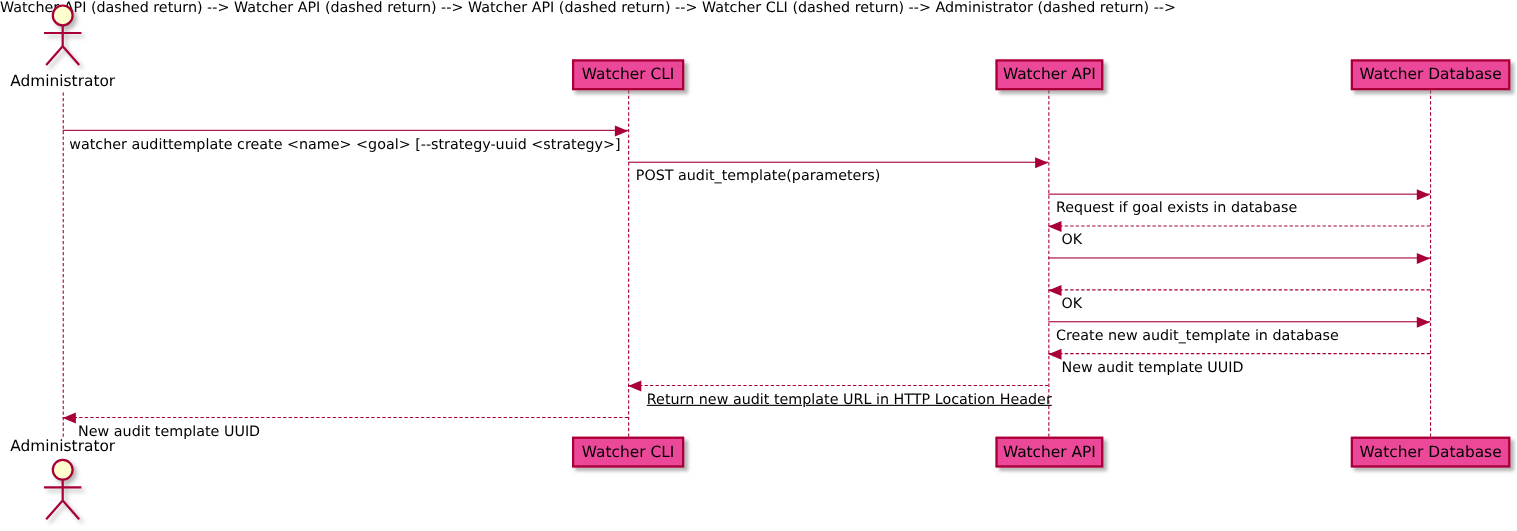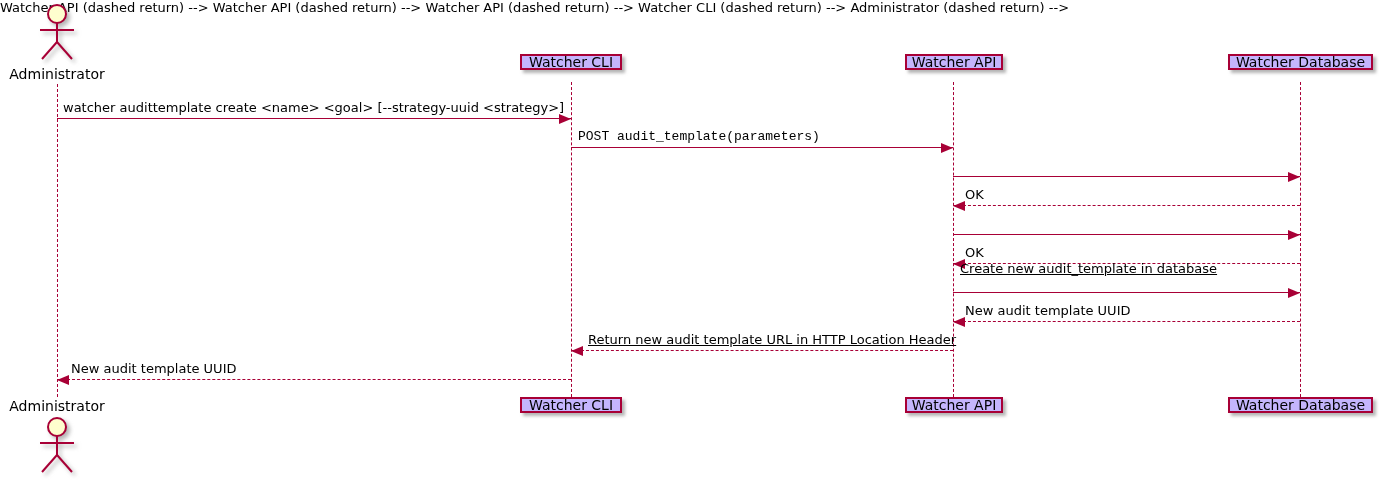"Watcher CLI" .participant-box { background: #c4b5fd -> #ec4899; height: 16px -> 28px }
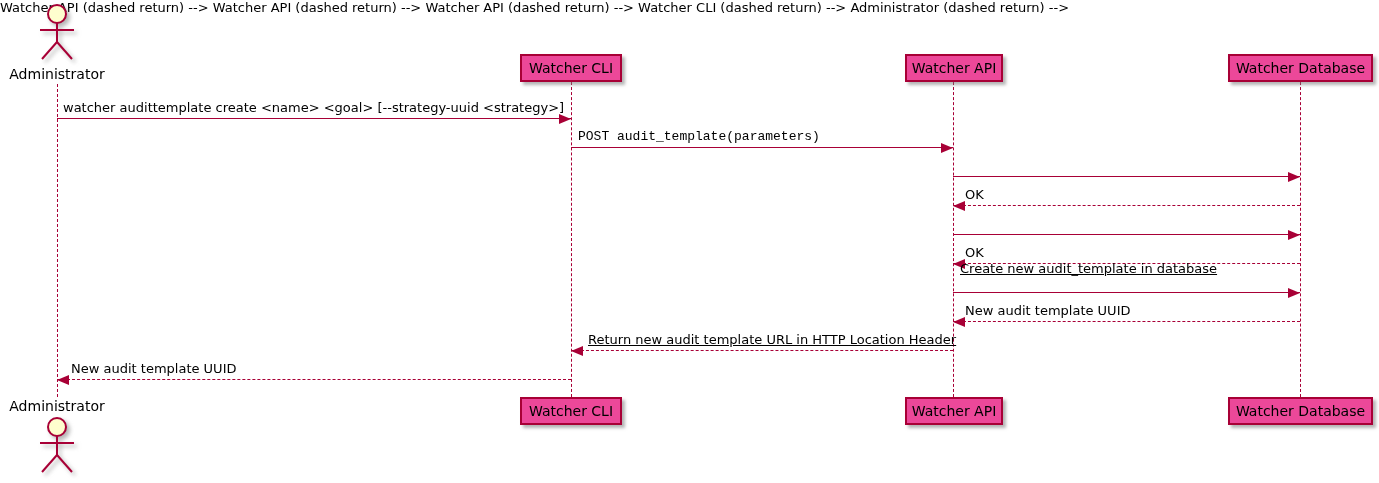"watcher audittemplate create <name>" .msg-label { margin-top: none -> 24px }
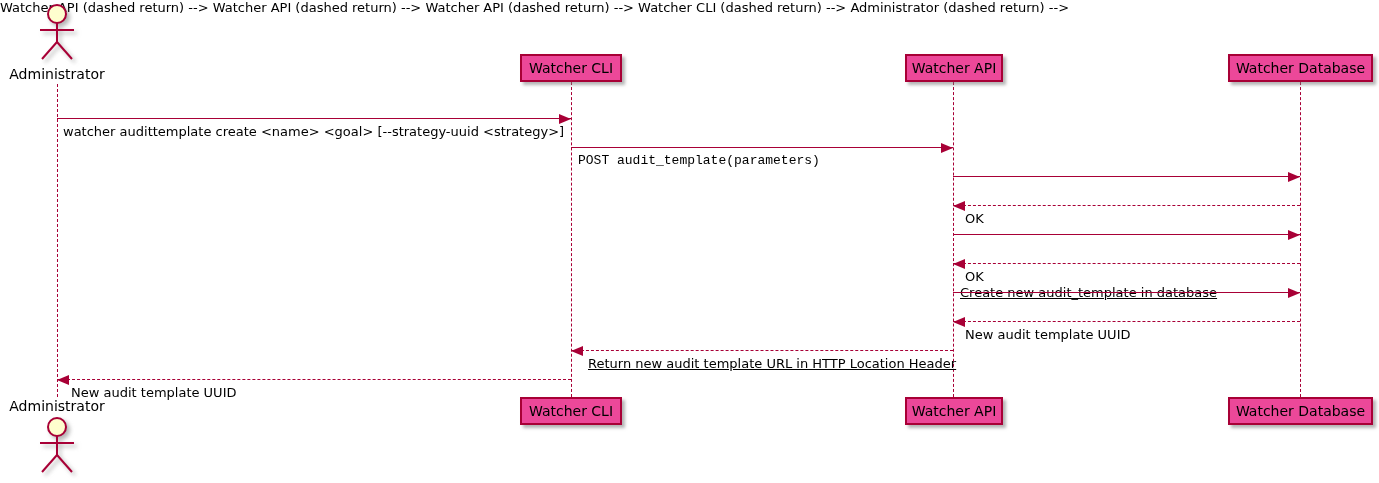"POST audit_template(parameters)" div.msg-label { font-family: Liberation Mono, monospace -> none }
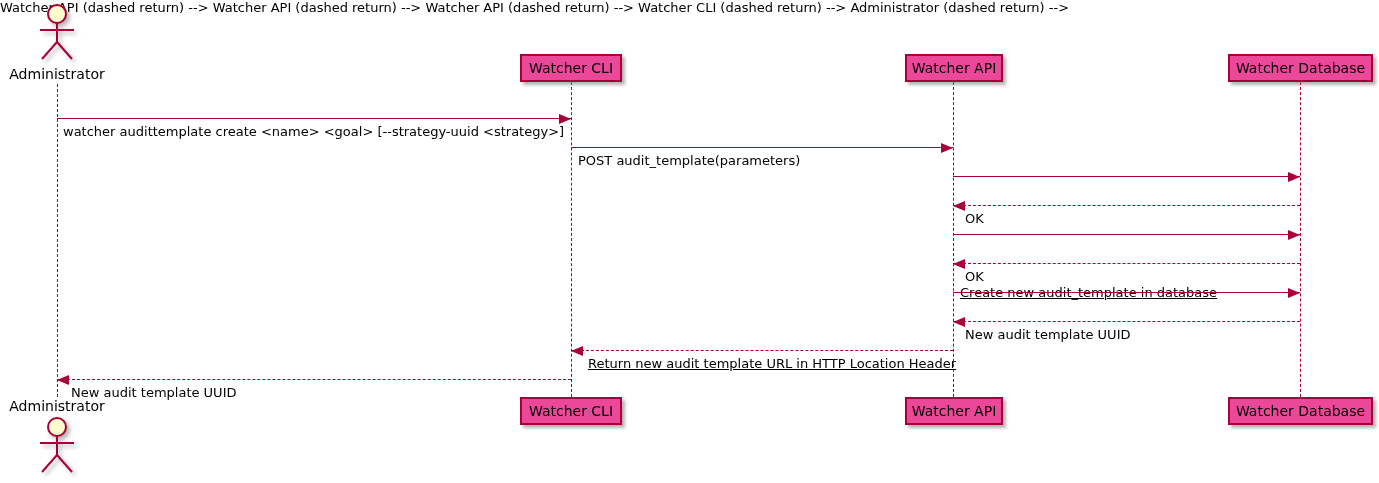"Request if goal exists in" div.msg-label { html: none -> <div>Request if goal exists in database</div> }
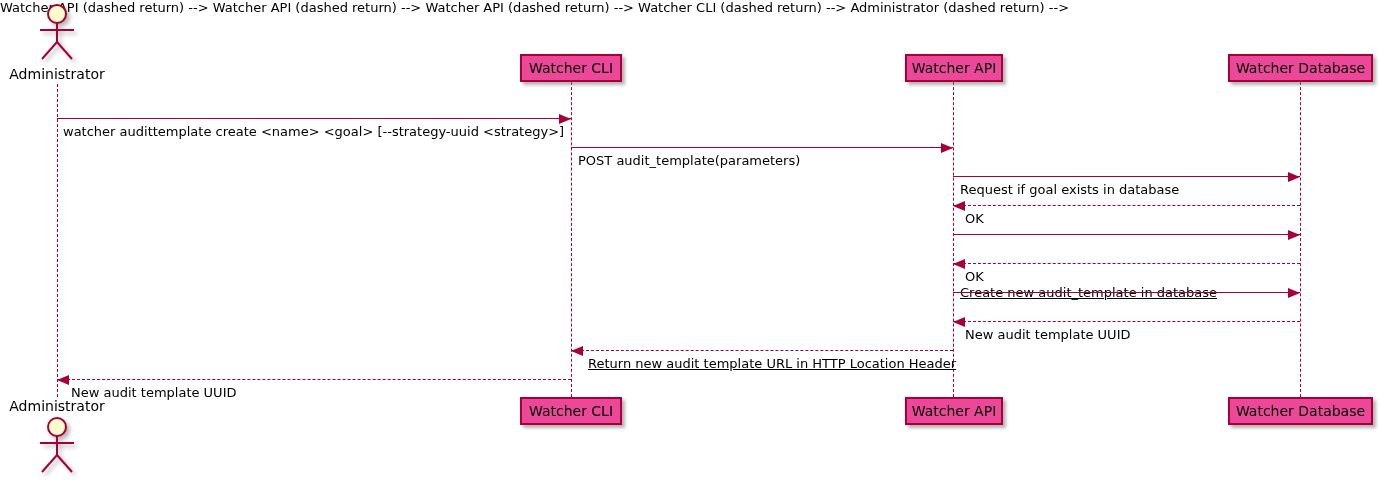"Create new audit_template in database" div.msg-label { text-decoration: underline -> none; top: 261px -> 274px }
